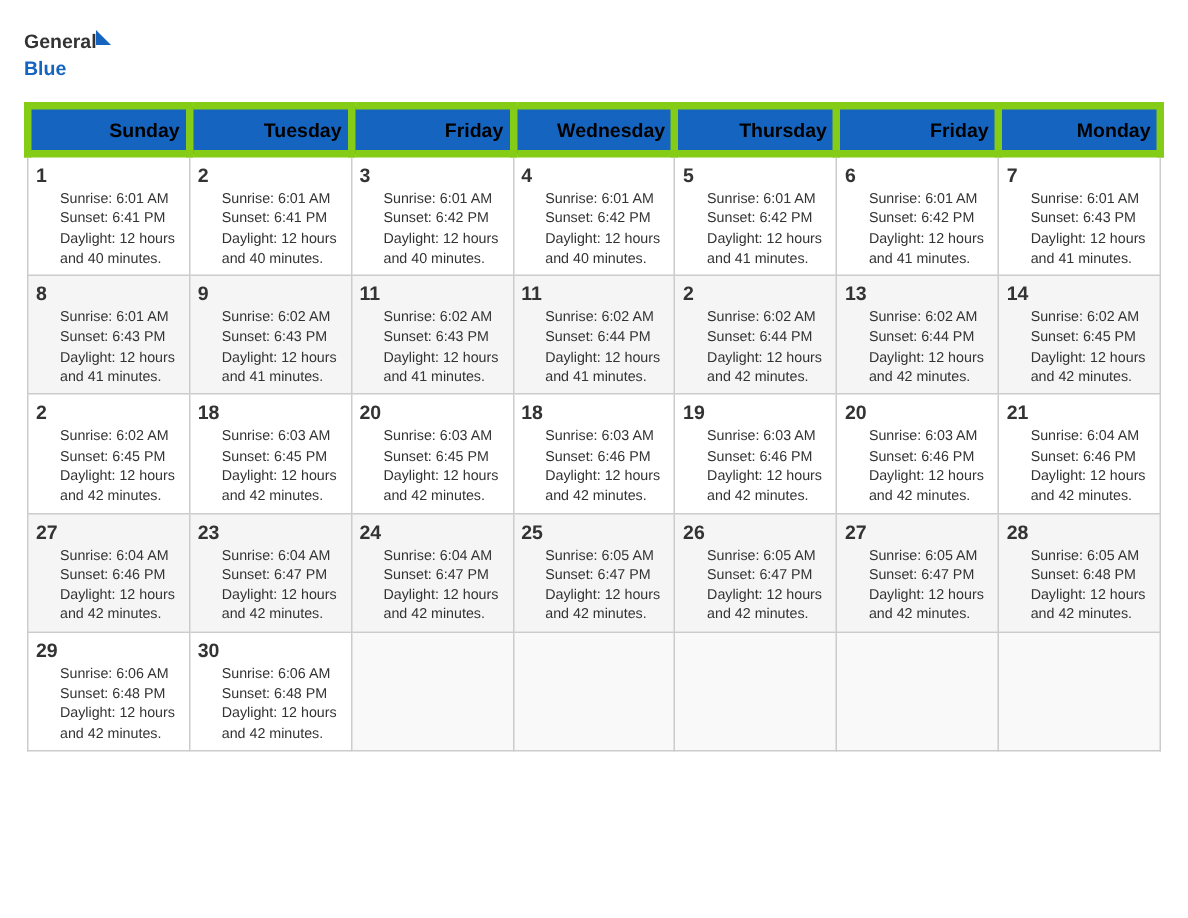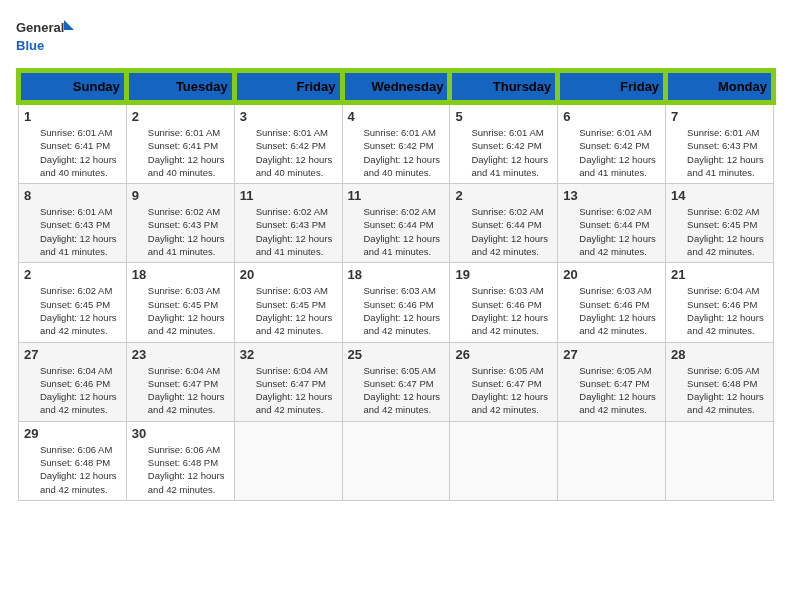"32" span.day-number { text: 32 -> 24 }
